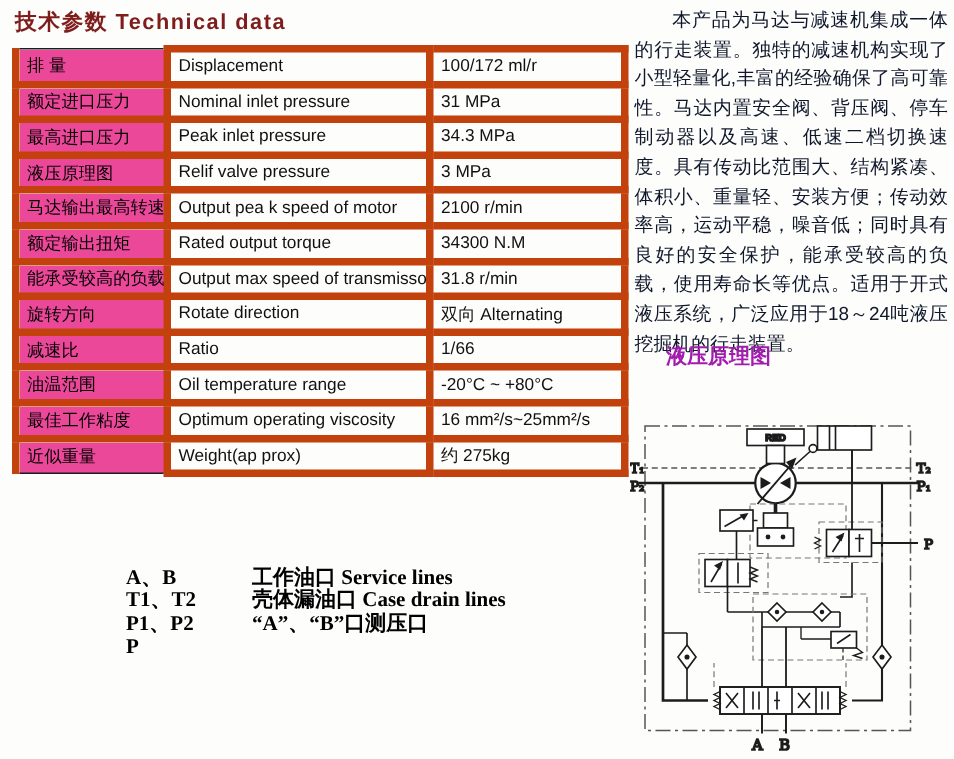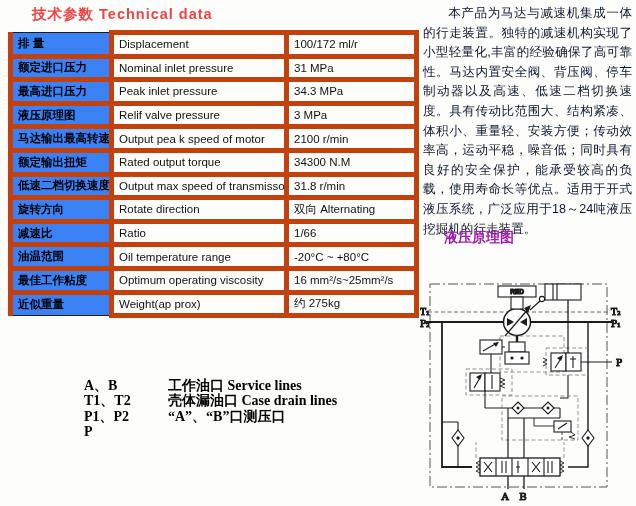"技术参数 Technical data" .page-title { color: #ef4444 -> #7f1d1d; margin-left: 22px -> none }
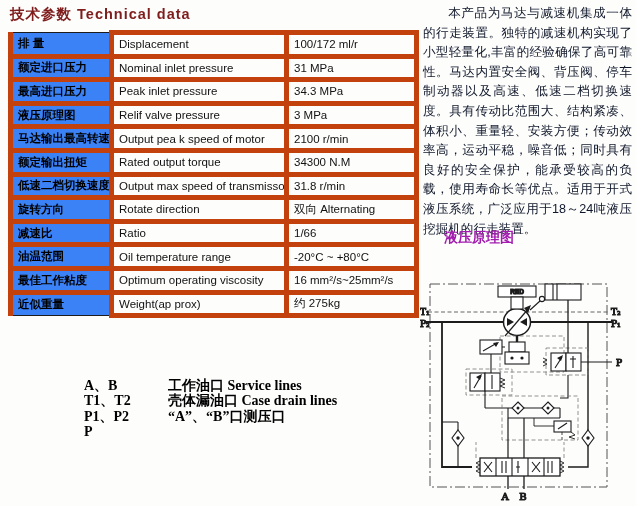"排 量" td.lab { background: #3b82f6 -> #ec4899; font-weight: bold -> normal }
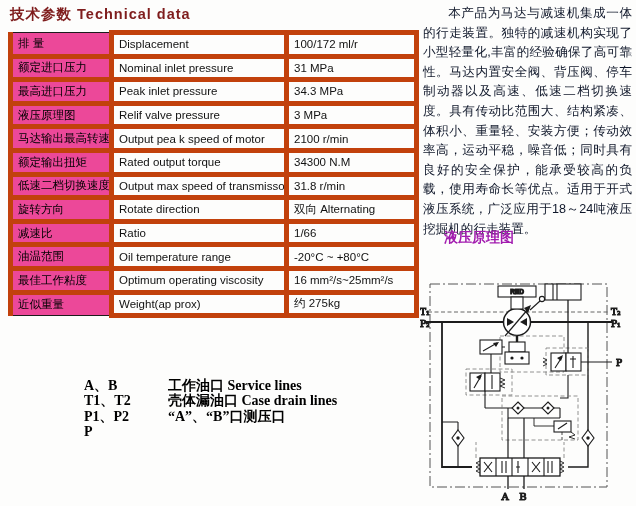"低速二档切换速度" td.lab { text: 低速二档切换速度 -> 能承受较高的负载 }
